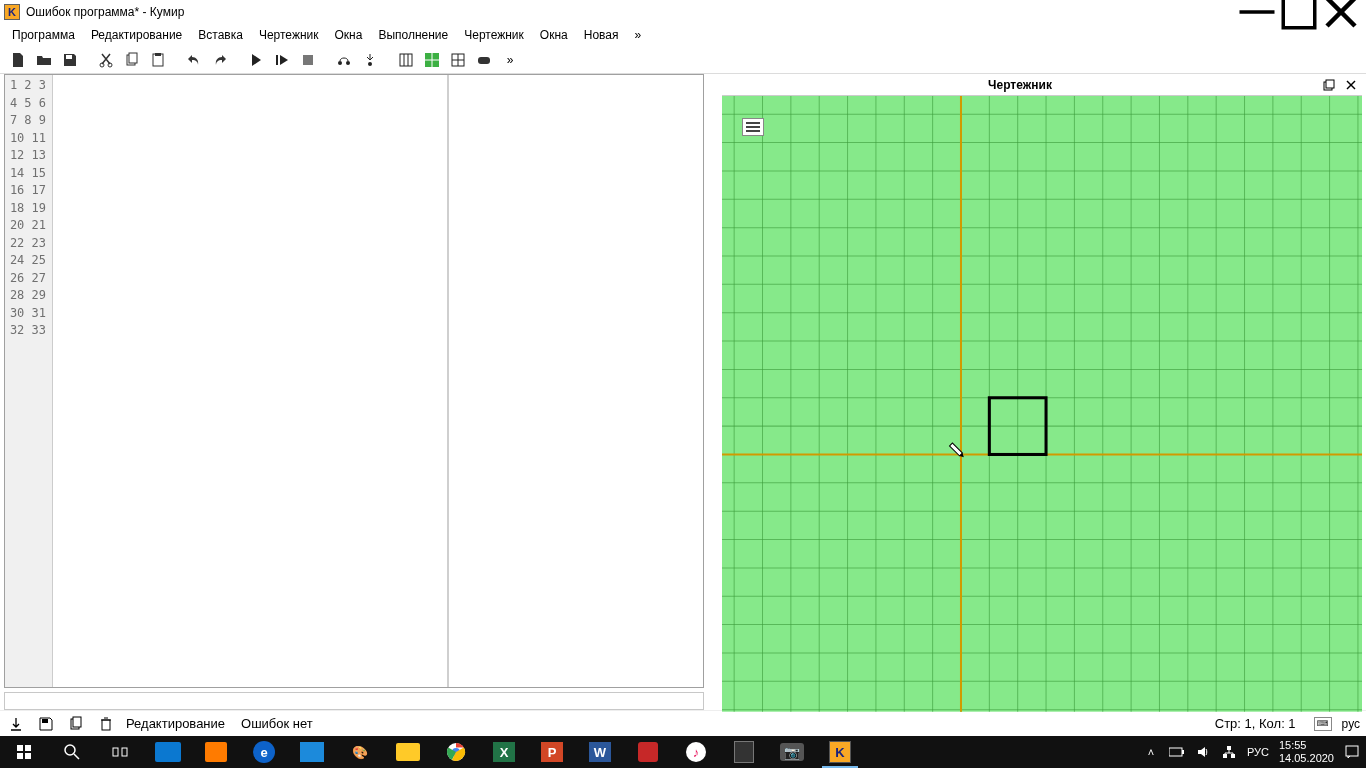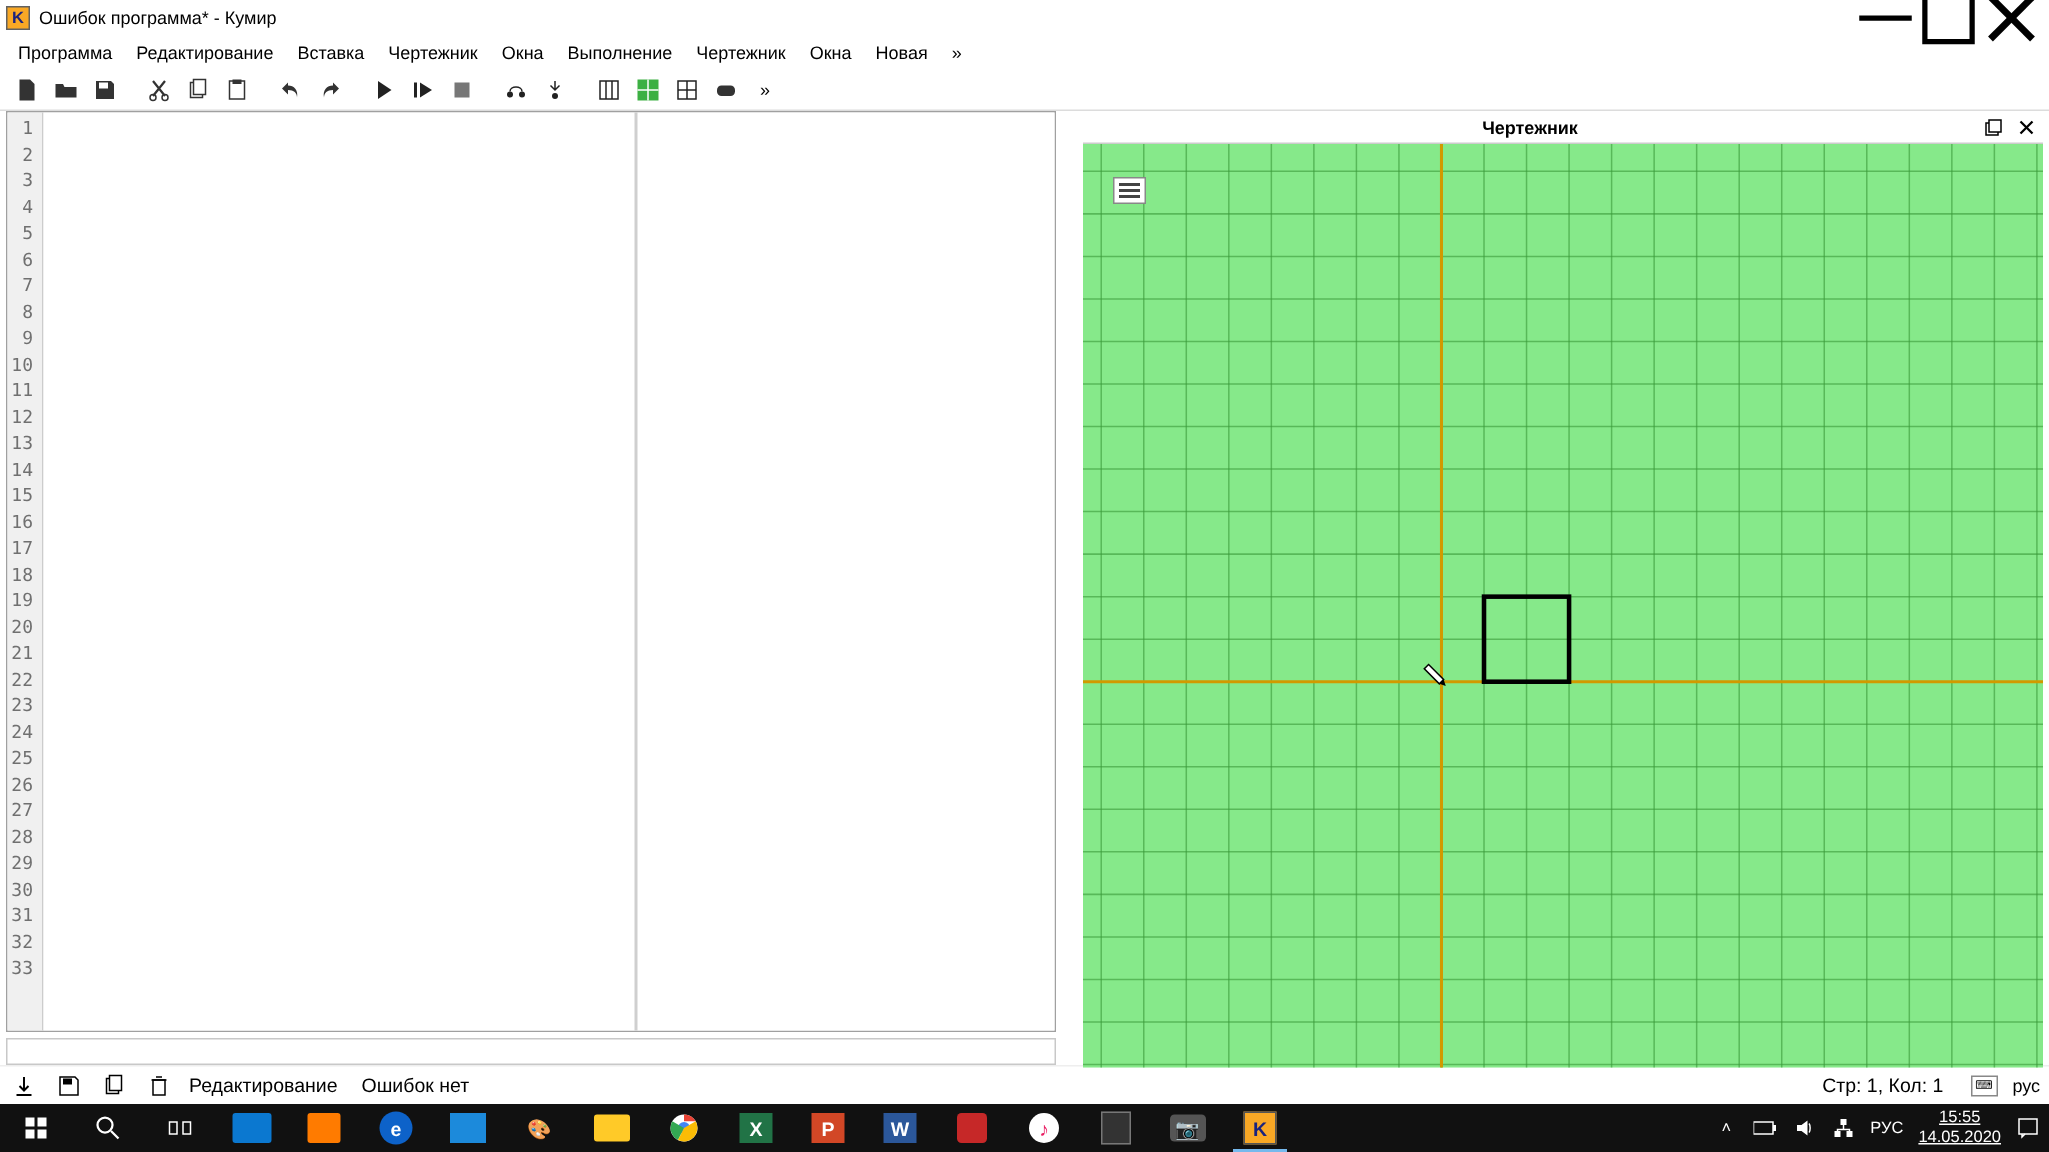"1 2 3 4 5" .gutter { width: 24px -> 48px }
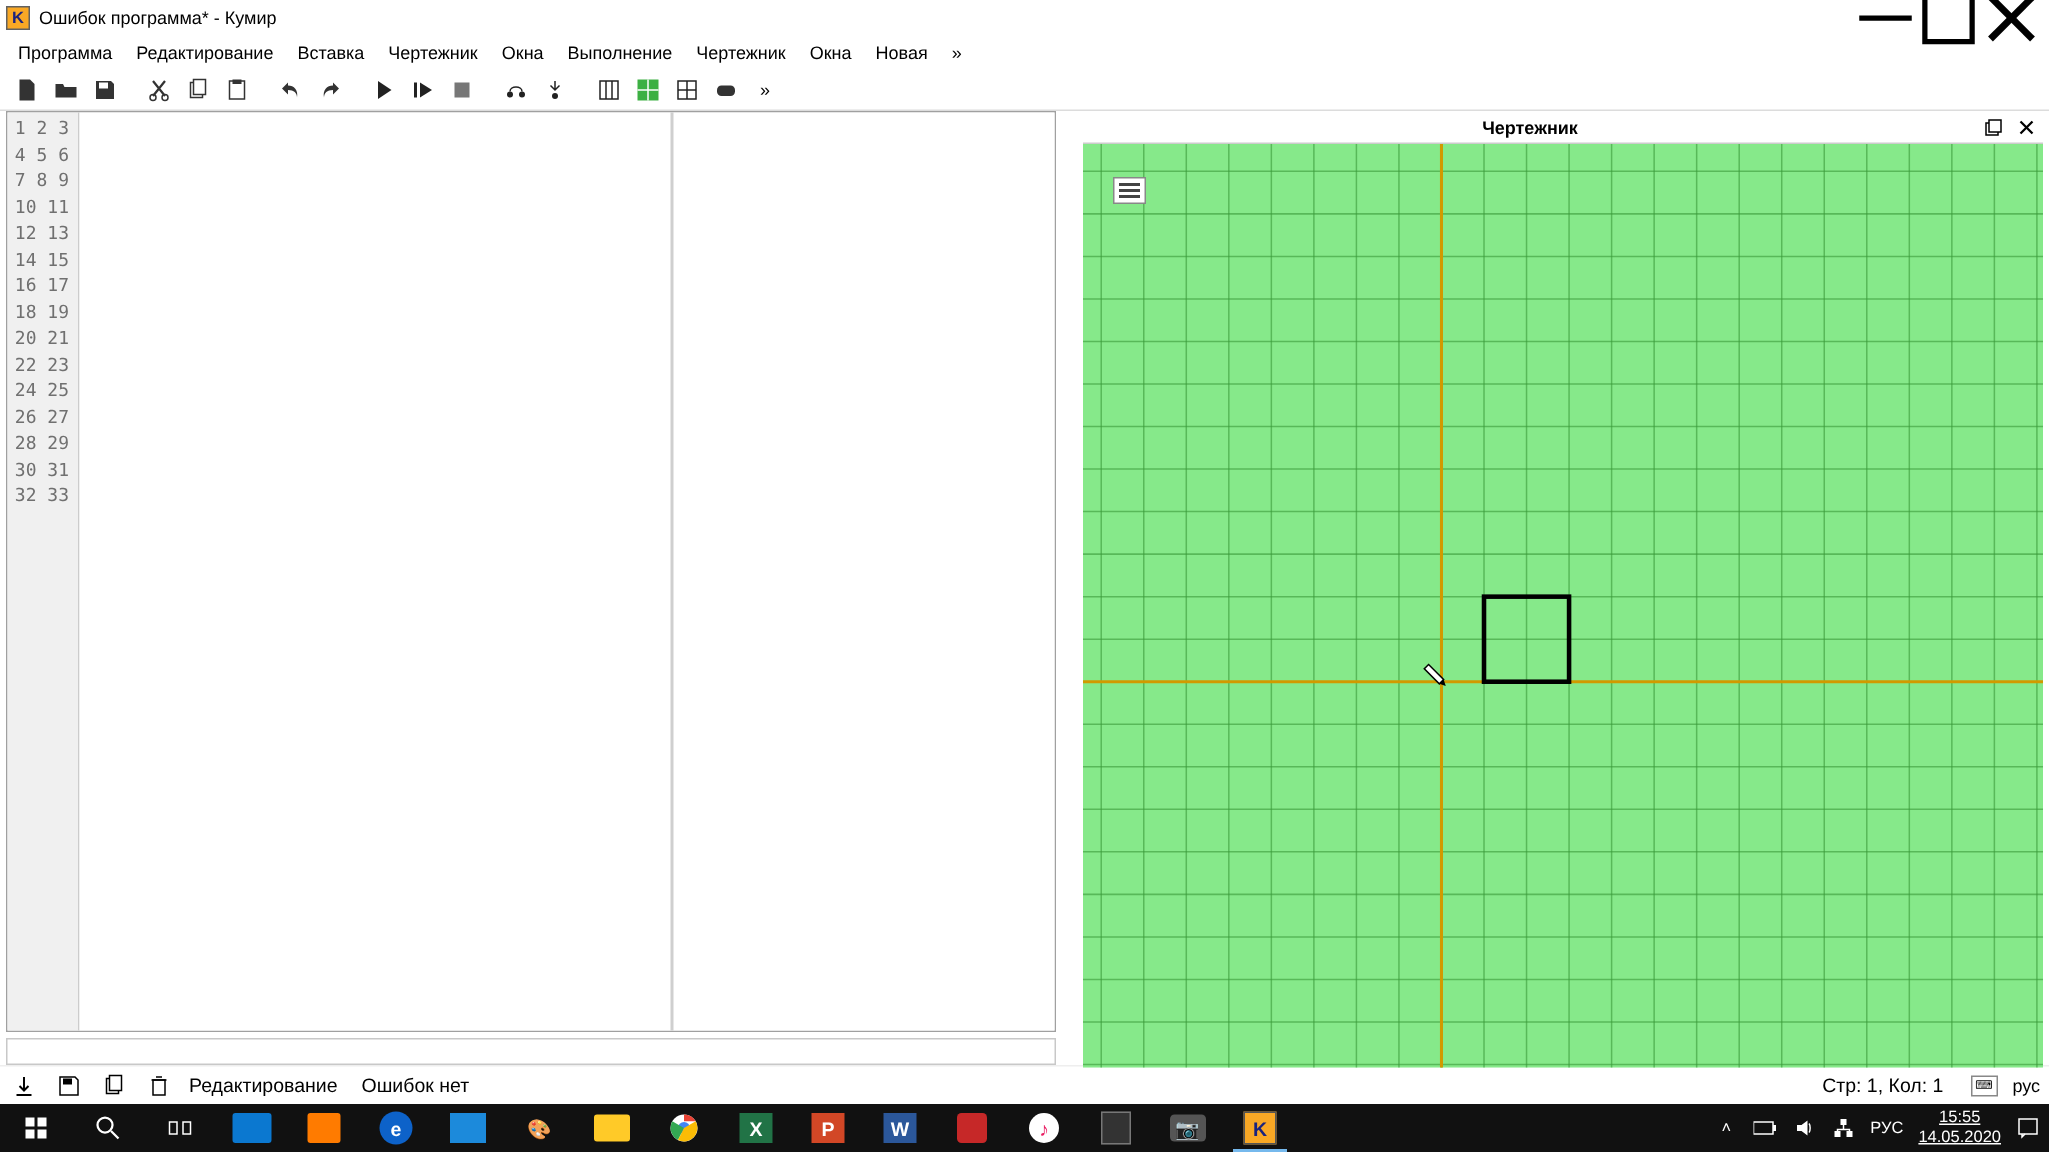"15:55" .taskbar .clock { text-align: center -> none; text-decoration: underline -> none }
